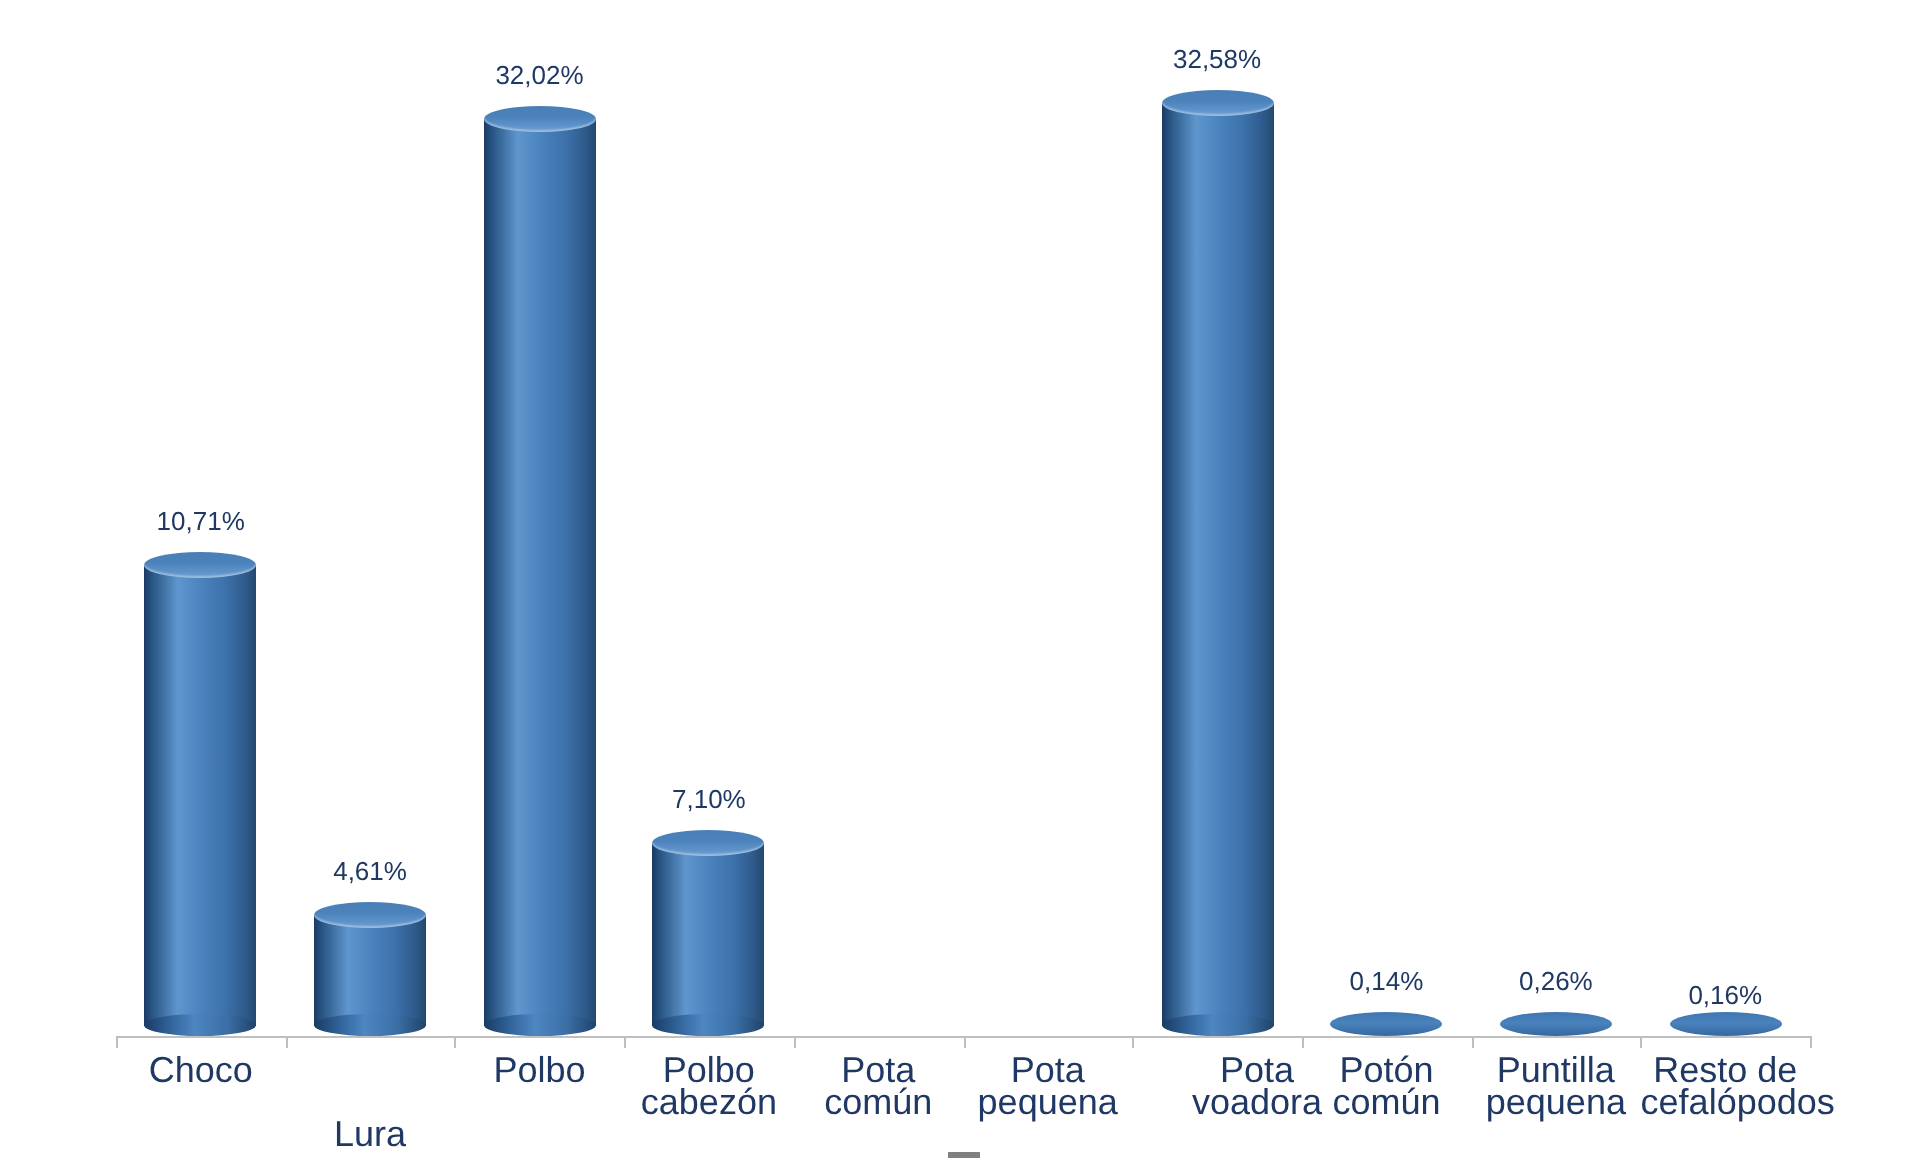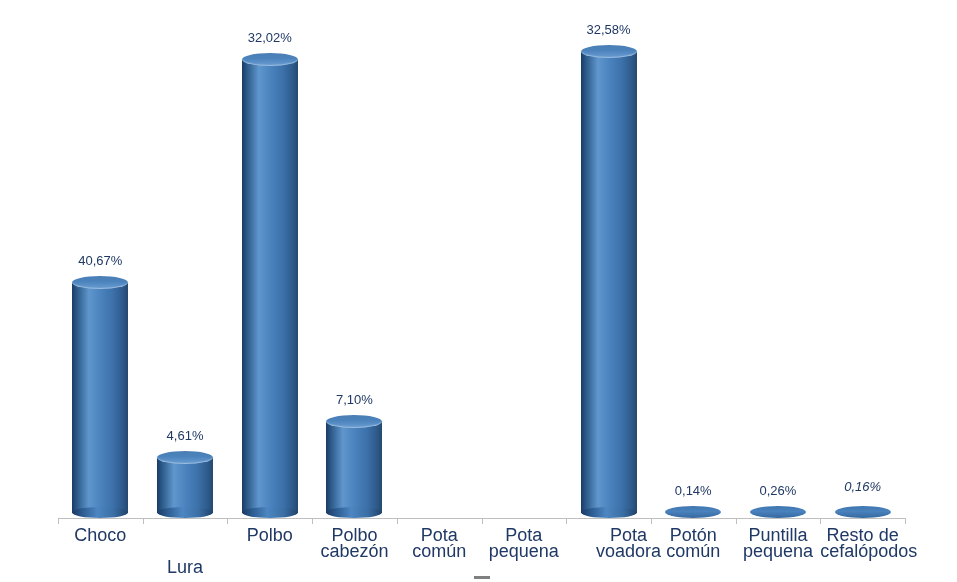"40,67%" div.value-label { text: 40,67% -> 10,71% }
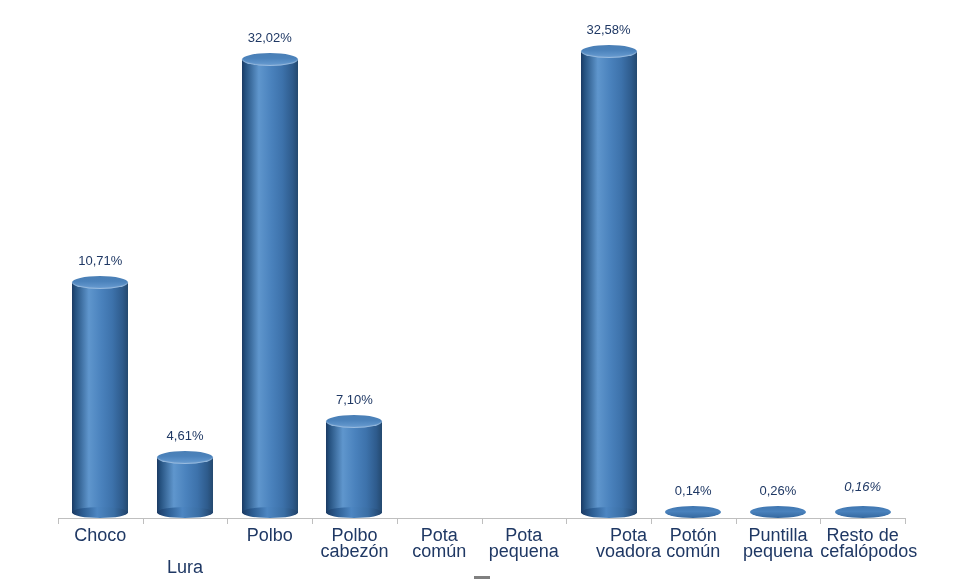"0,16%" div.value-label { bottom: 24px -> 13px; font-style: italic -> none }
